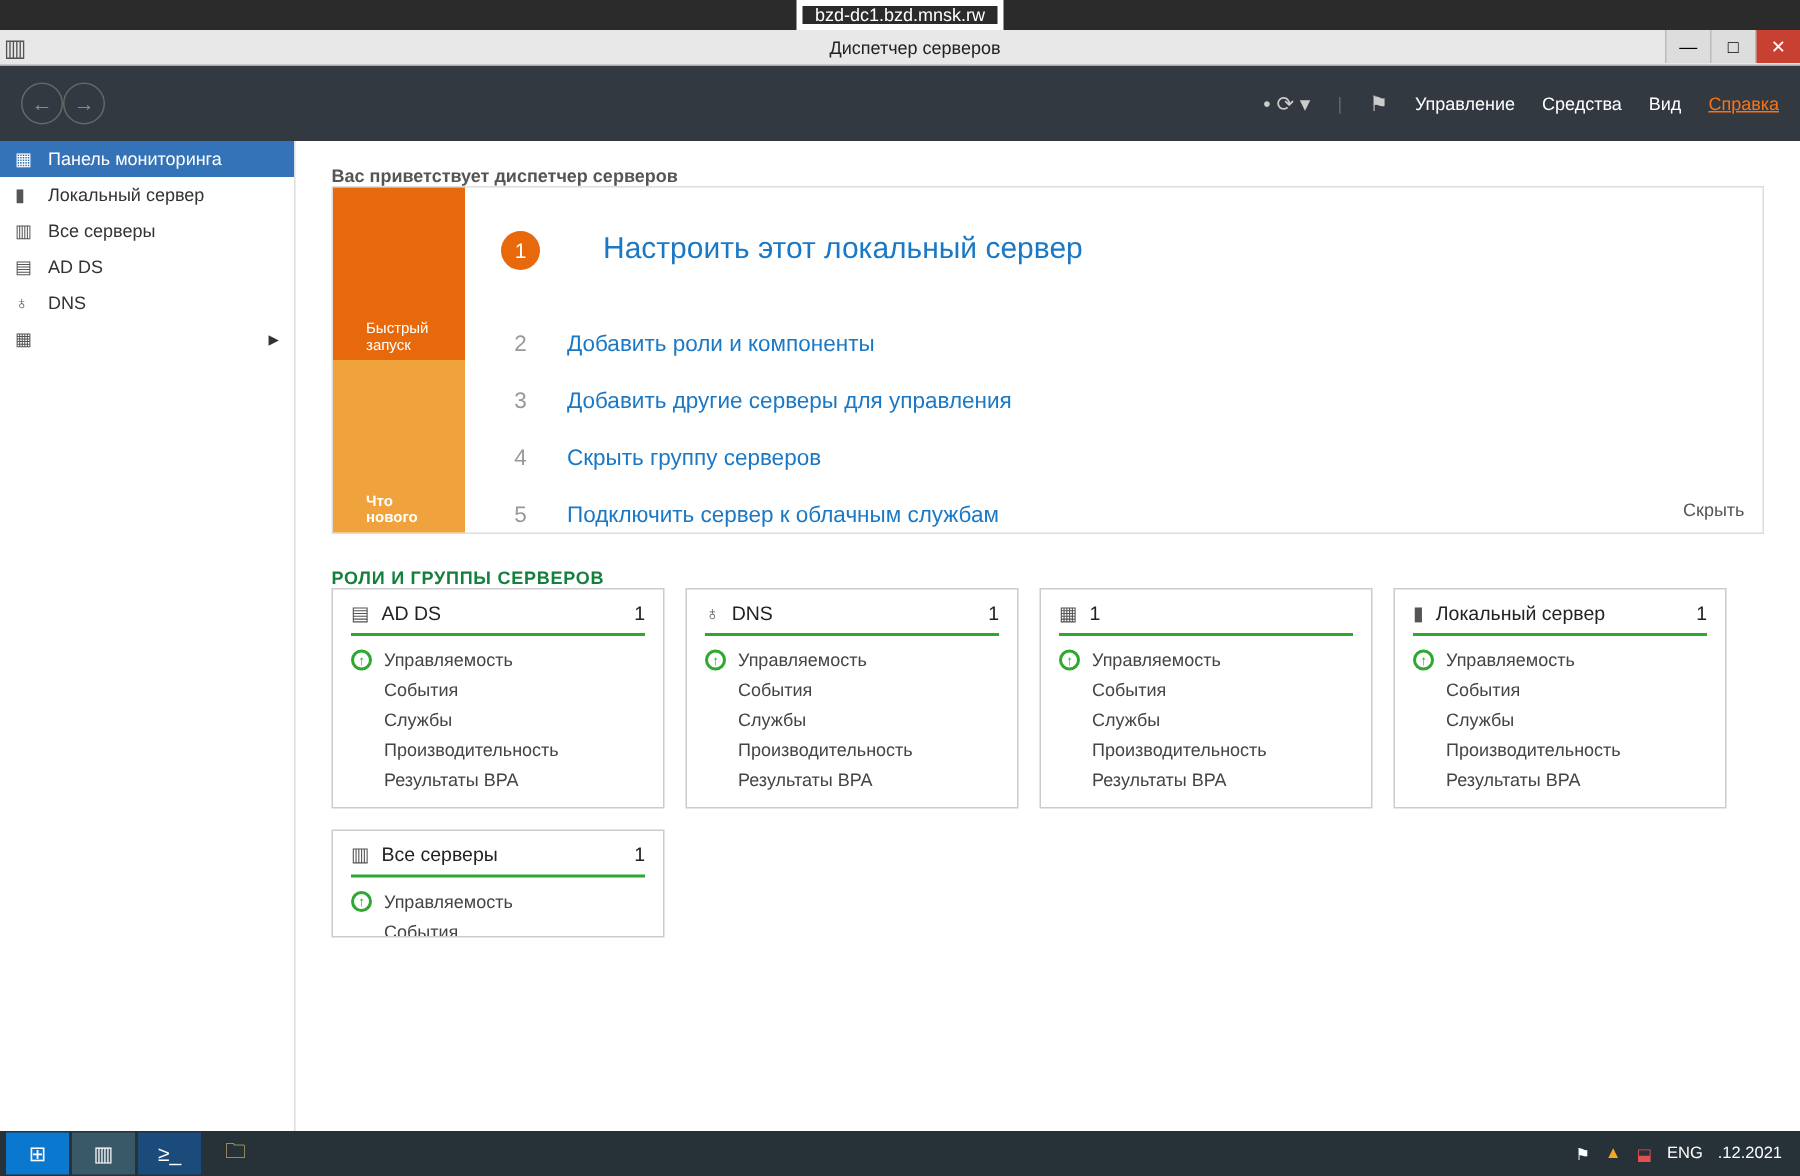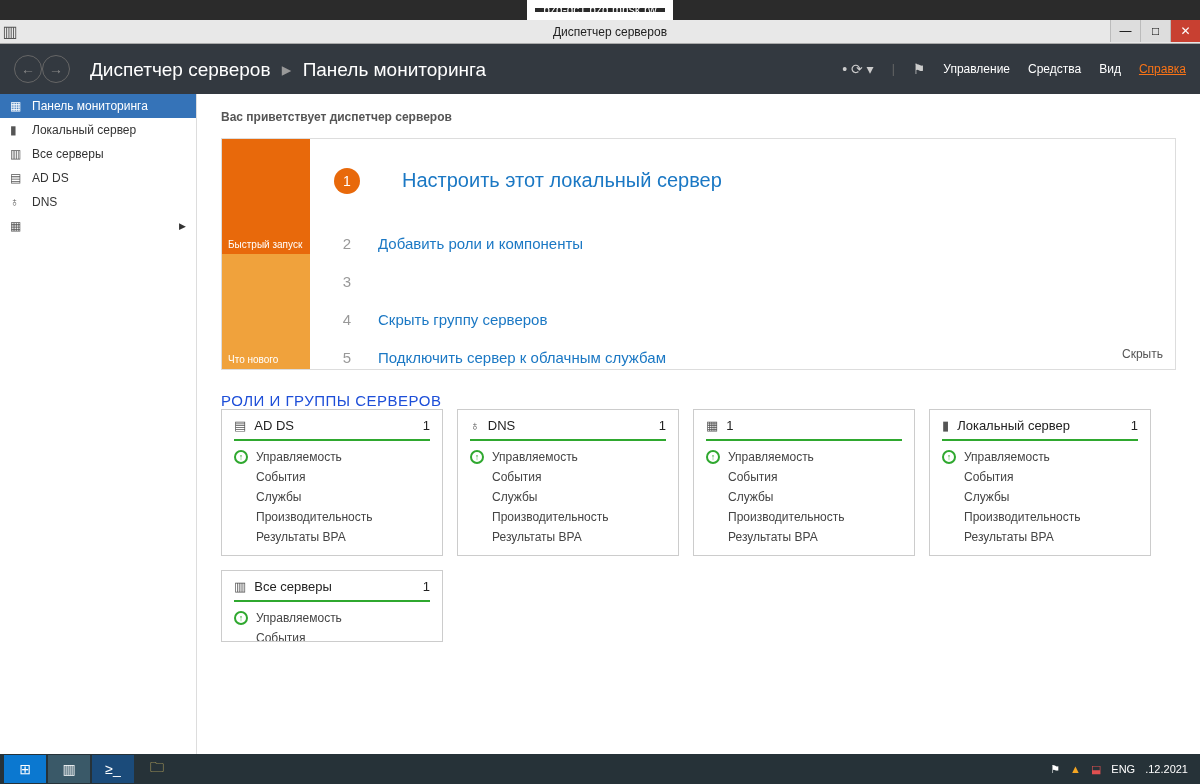"bzd-dc1.bzd.mnsk.rw" .host-box { border: 8px solid #ffffff -> 4px solid #ffffff }
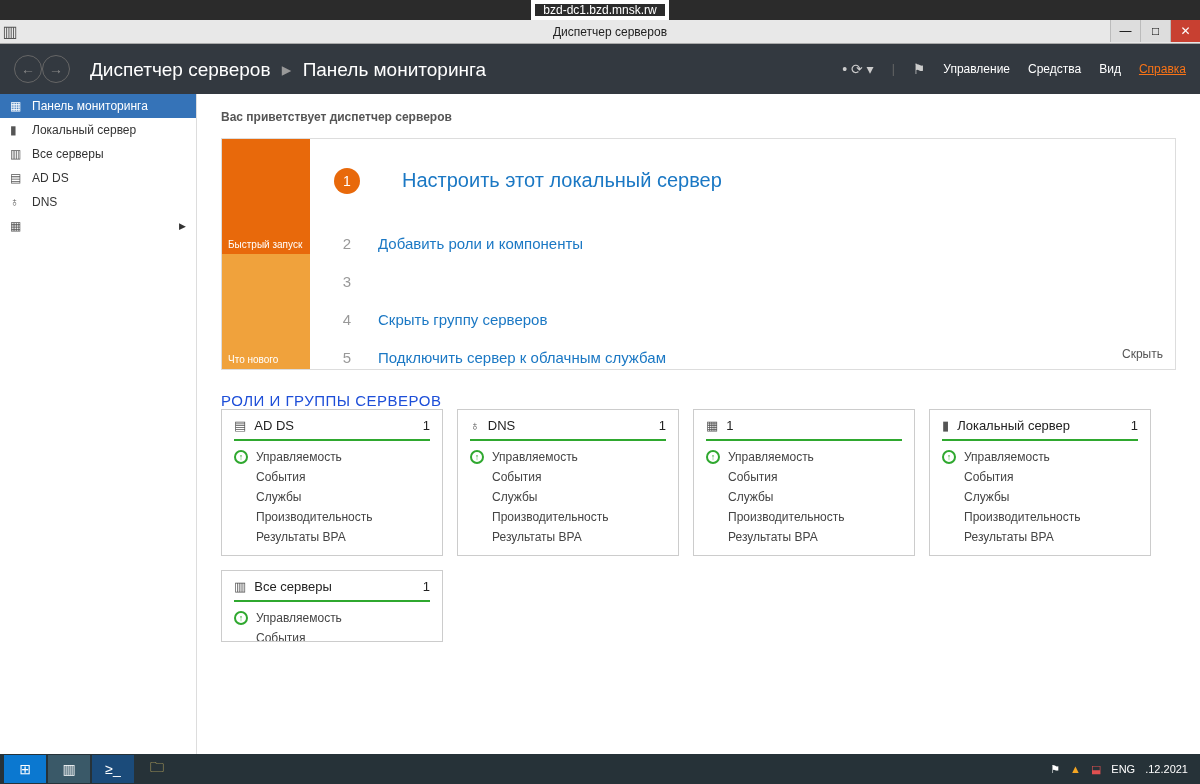"Диспетчер серверов ▸ Панель мониторинга" div.crumb-text { html: <div> <span>Диспетчер серверов</span> <span>▸</span> <span>Панель мониторинга</span> </div> -> none }
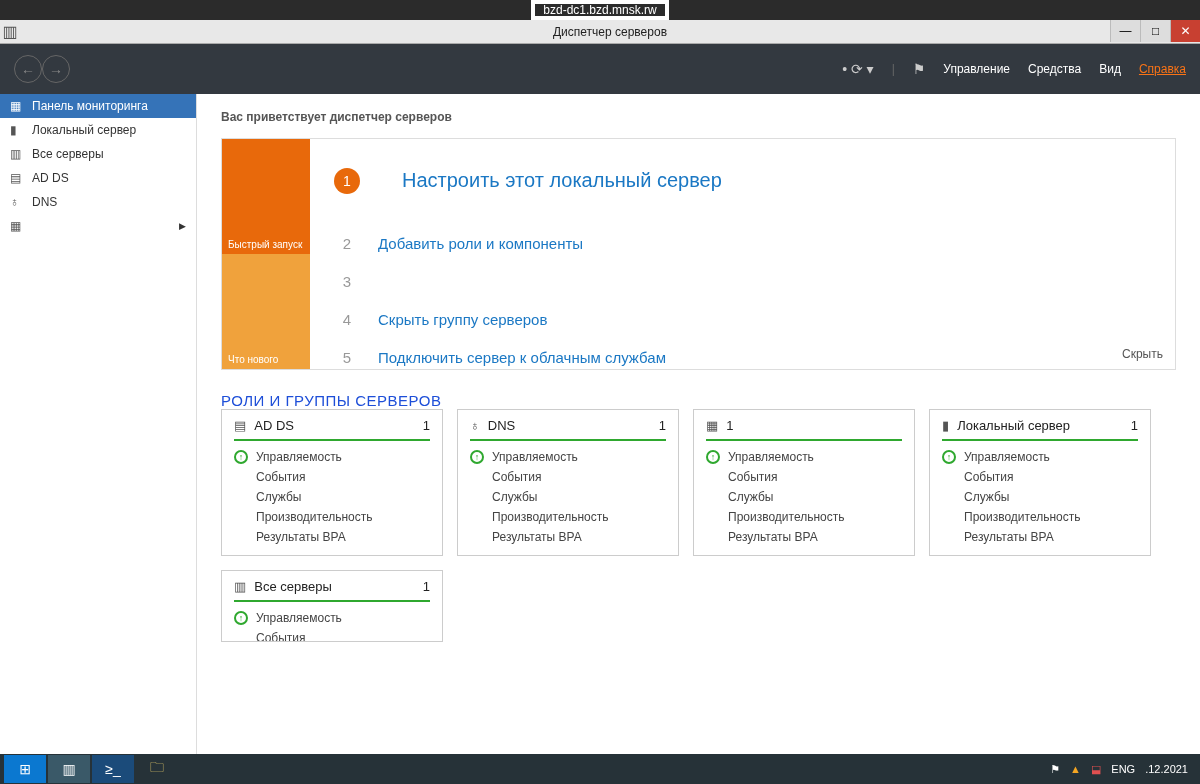"Вас приветствует диспетчер серверов" .welcome { margin-bottom: 14px -> none }
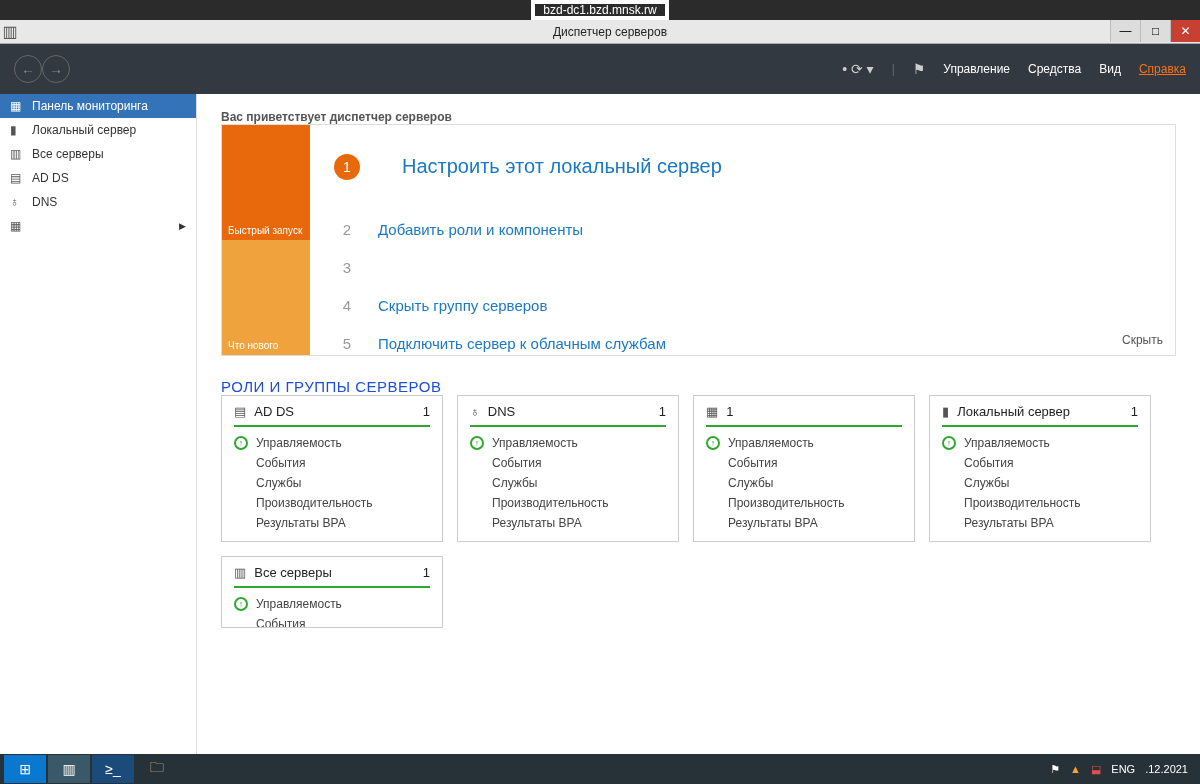"Быстрый запуск" .qt-seg { padding: 4px 6px -> 4px 22px }
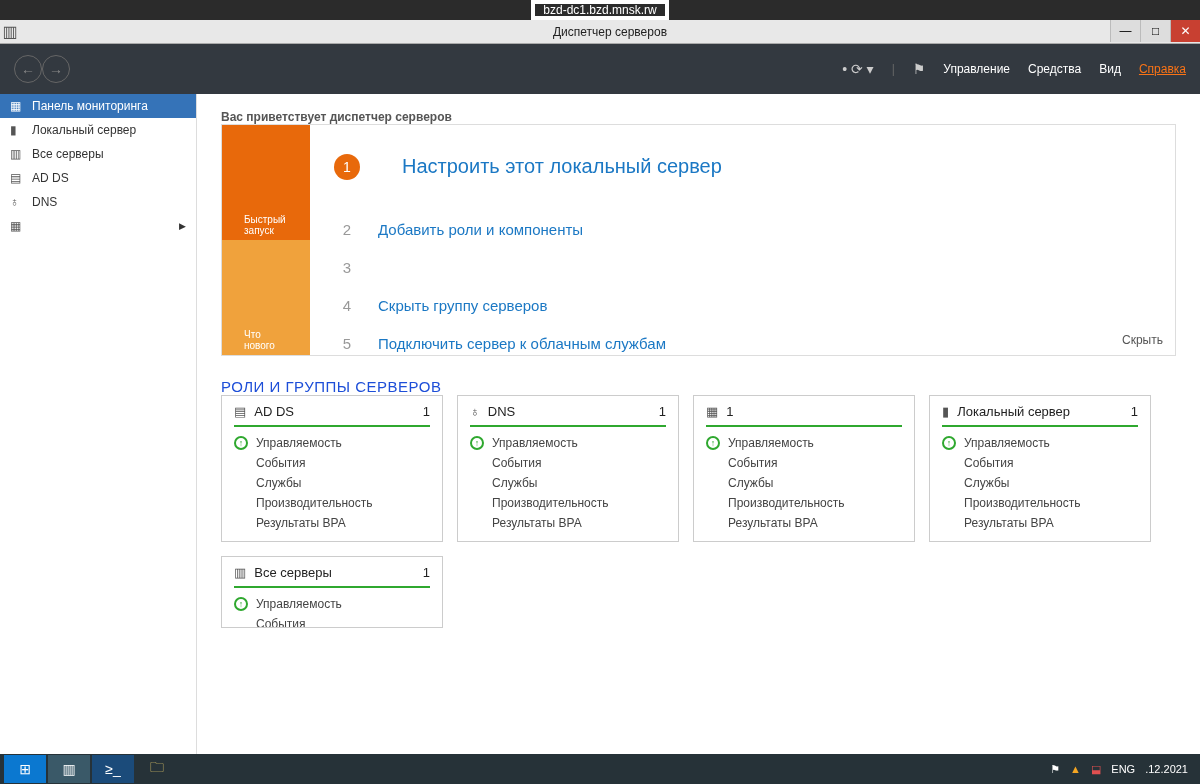"Добавить другие серверы для управления" span.qt-link { html: none -> <span>Добавить другие серверы для управления</span> }
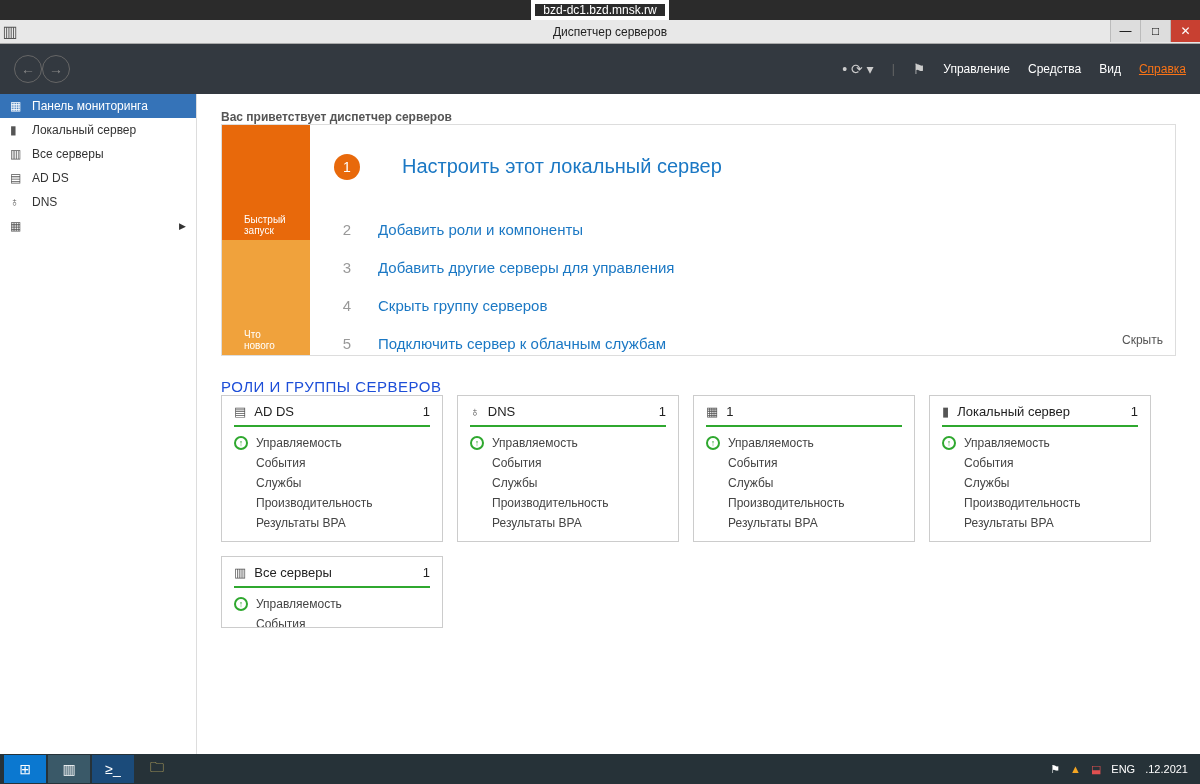"Что нового" .qt-seg.s2 { font-weight: none -> bold }
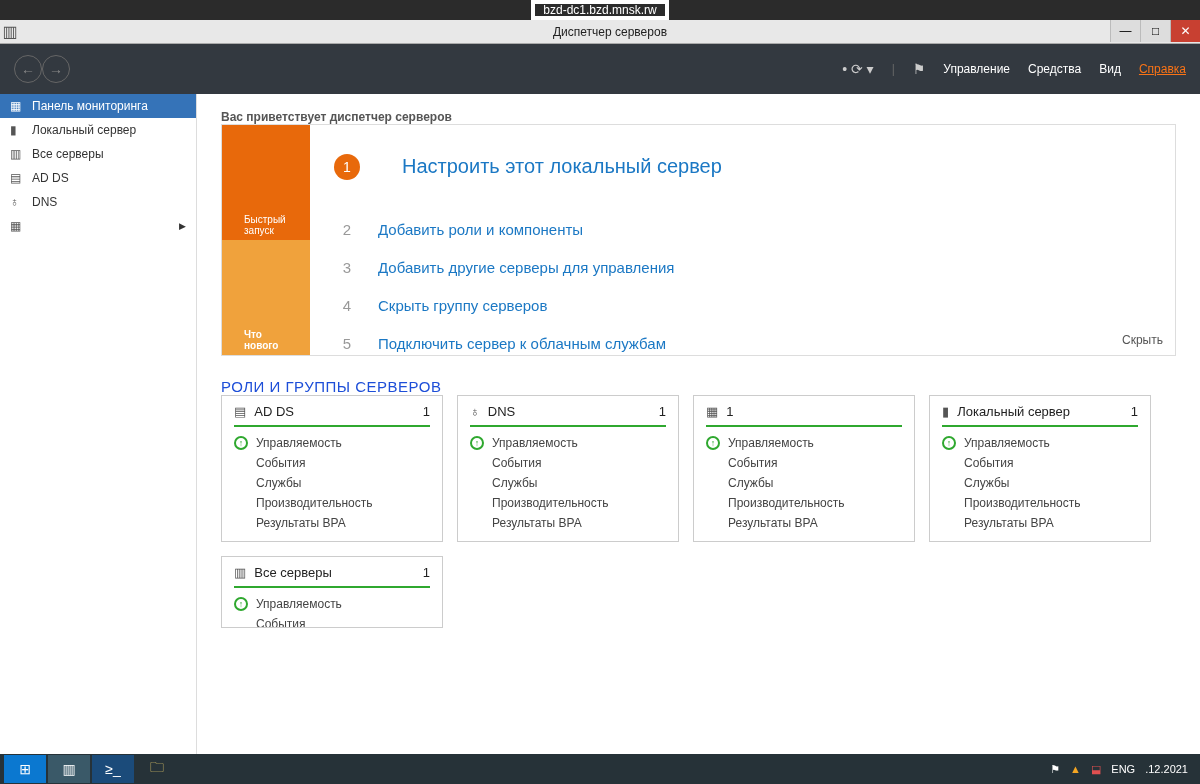"РОЛИ И ГРУППЫ СЕРВЕРОВ" .roles-head { color: #1d4ed8 -> #15803d; font-size: 15px -> 12px; font-weight: 400 -> 700 }
